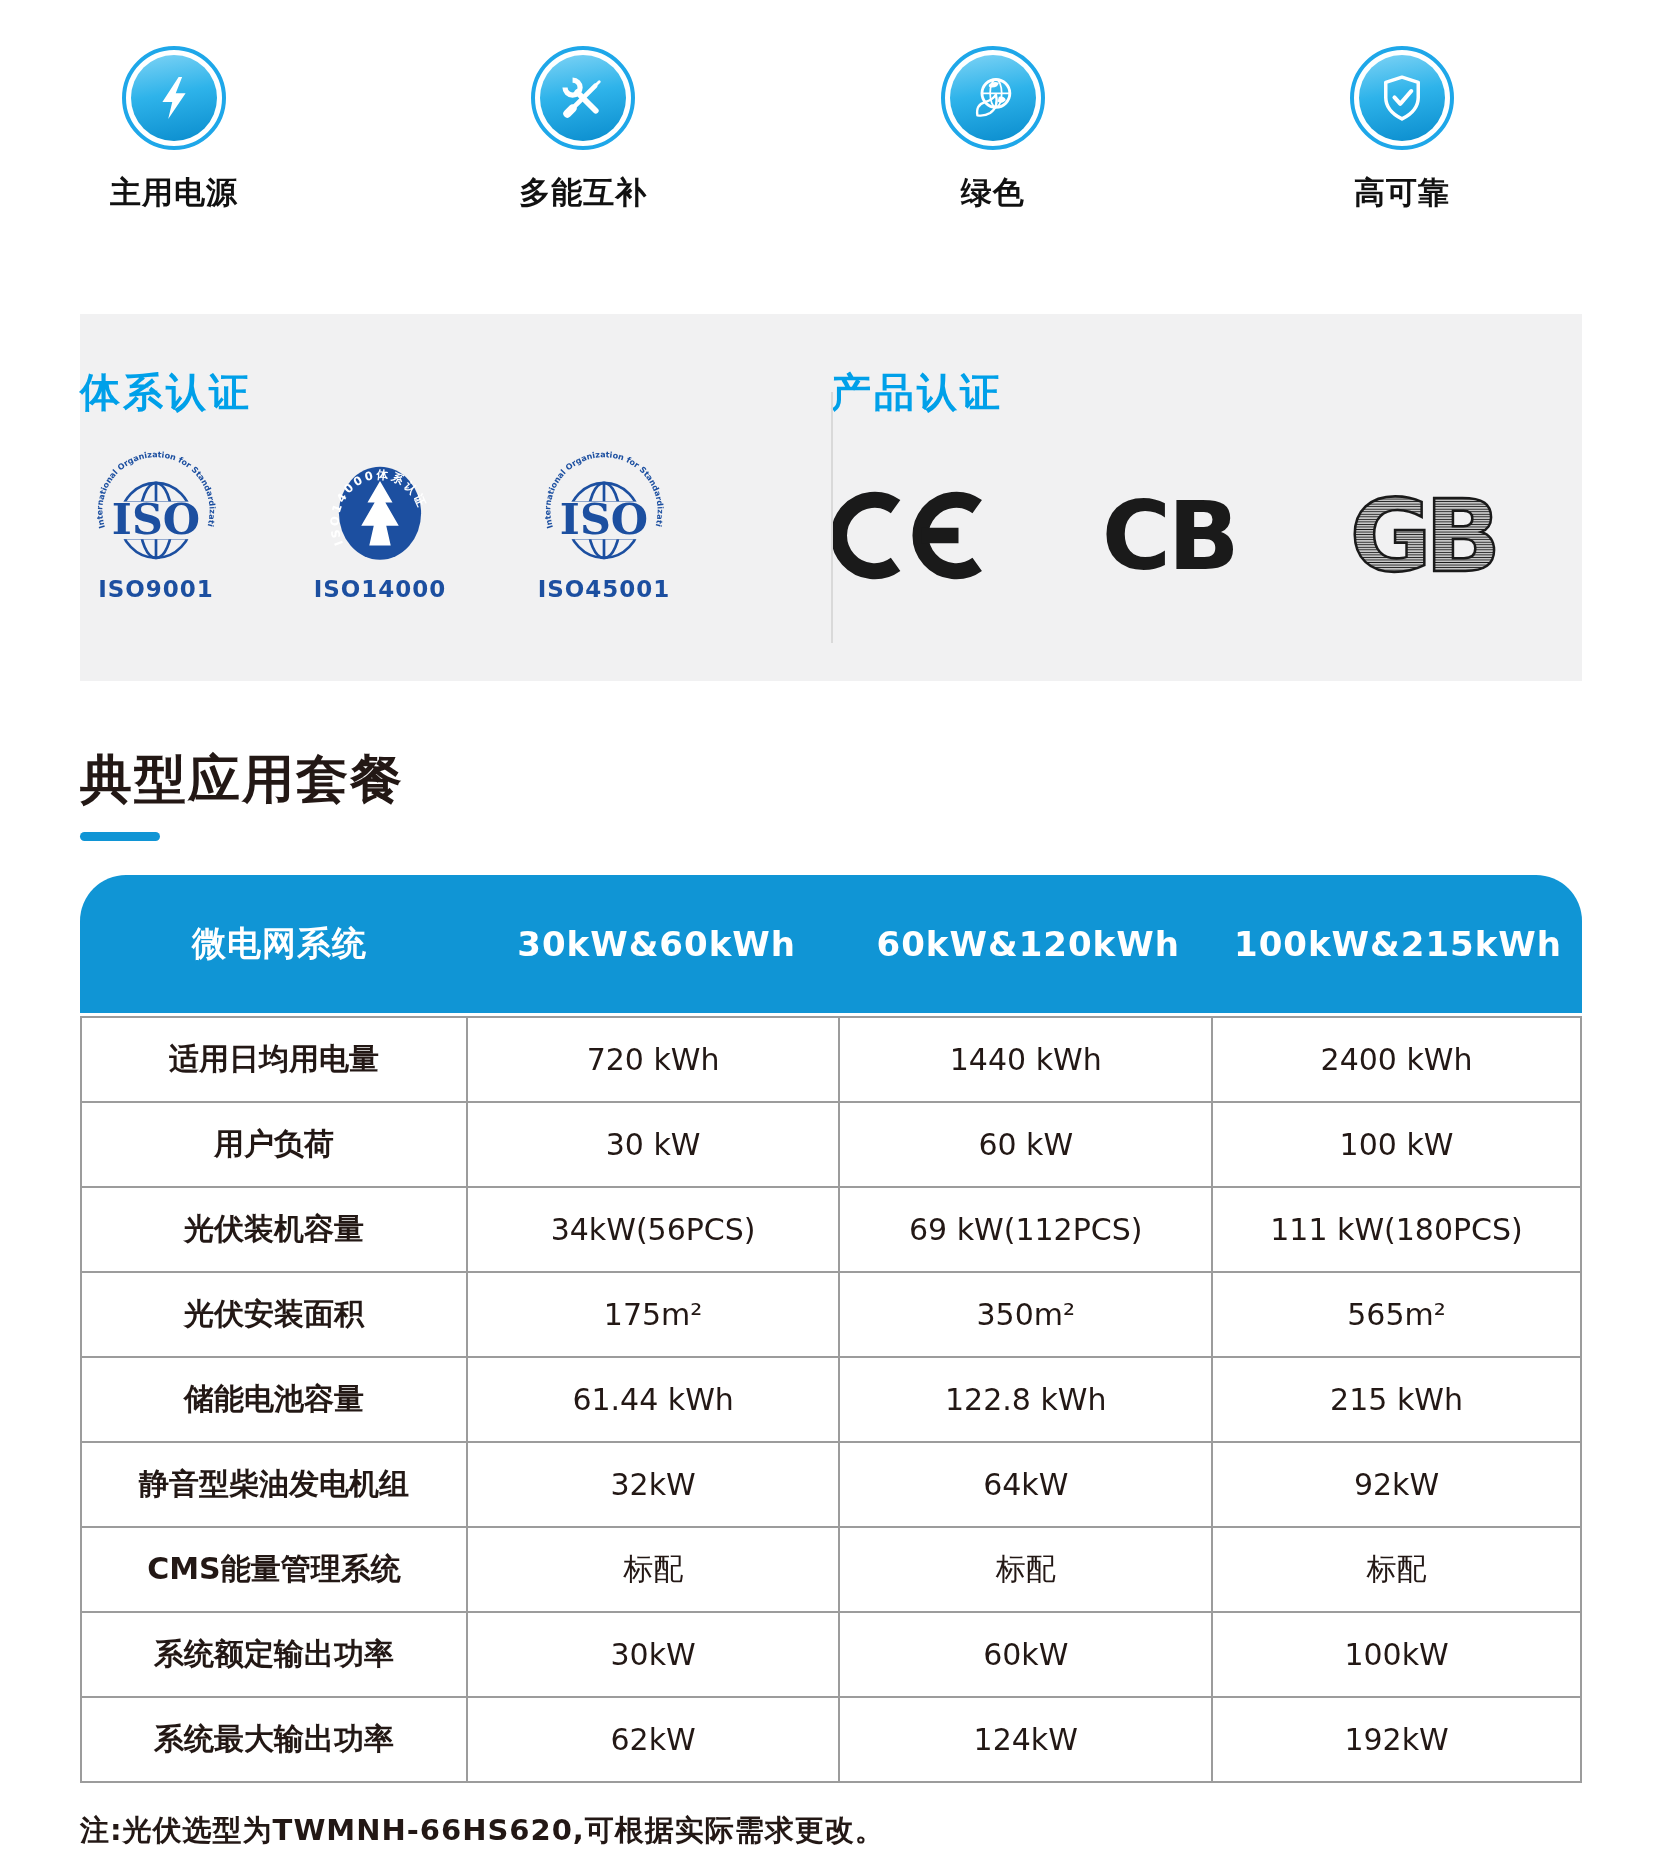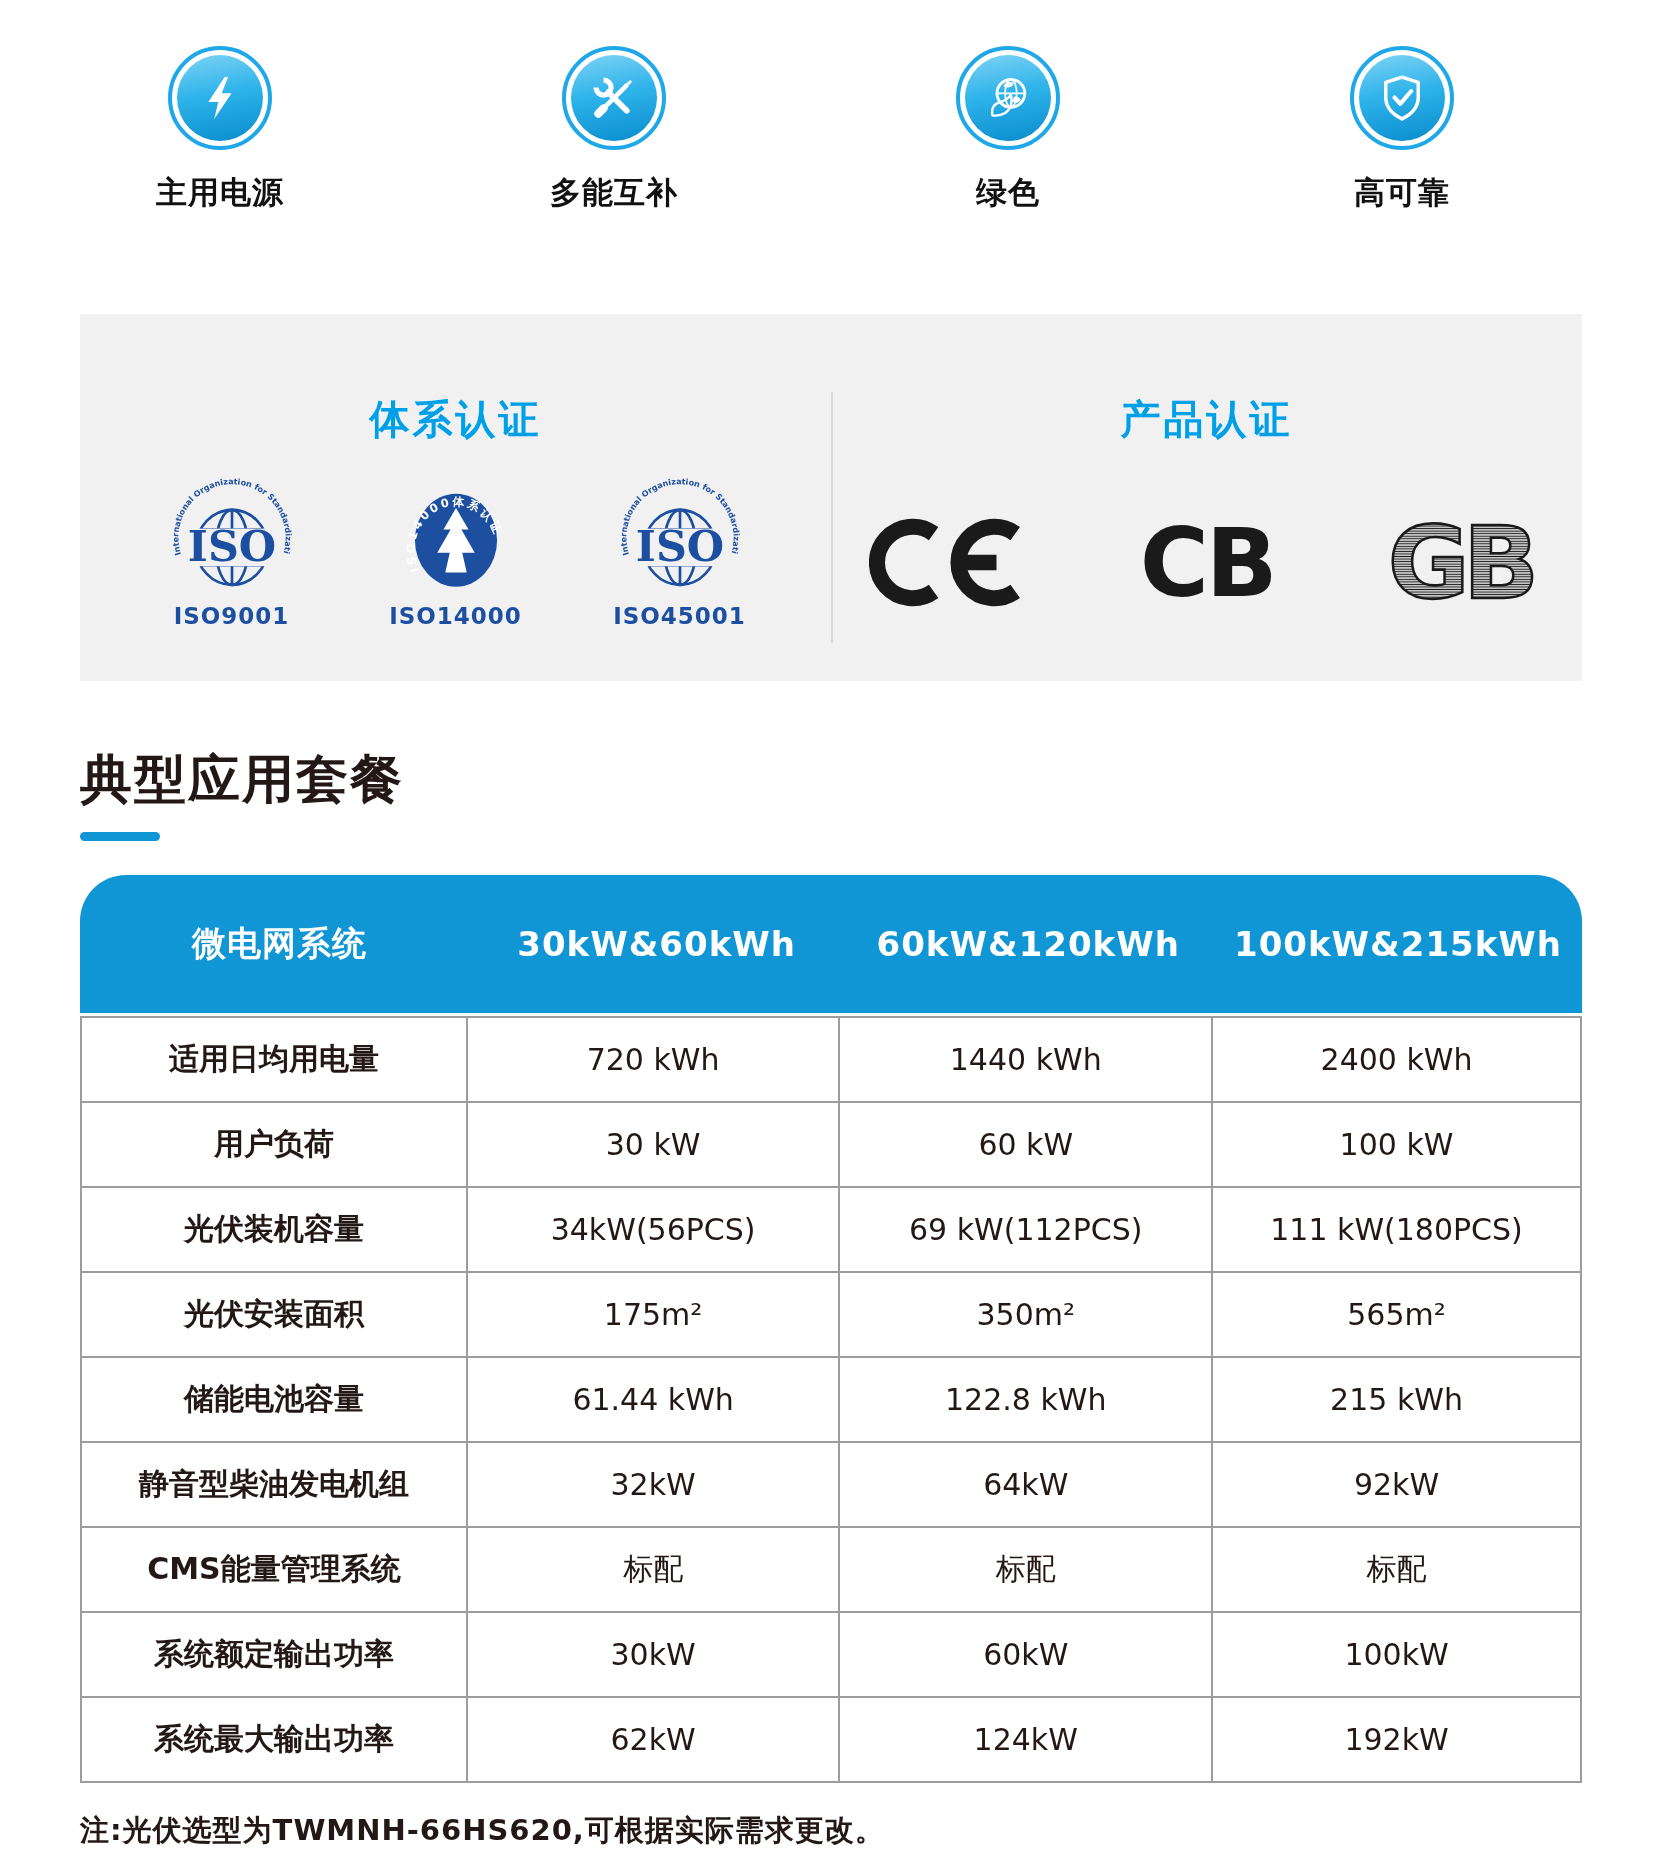"主用电源" .features { padding: 46px 150px 0 110px -> 46px 150px 0 64px }
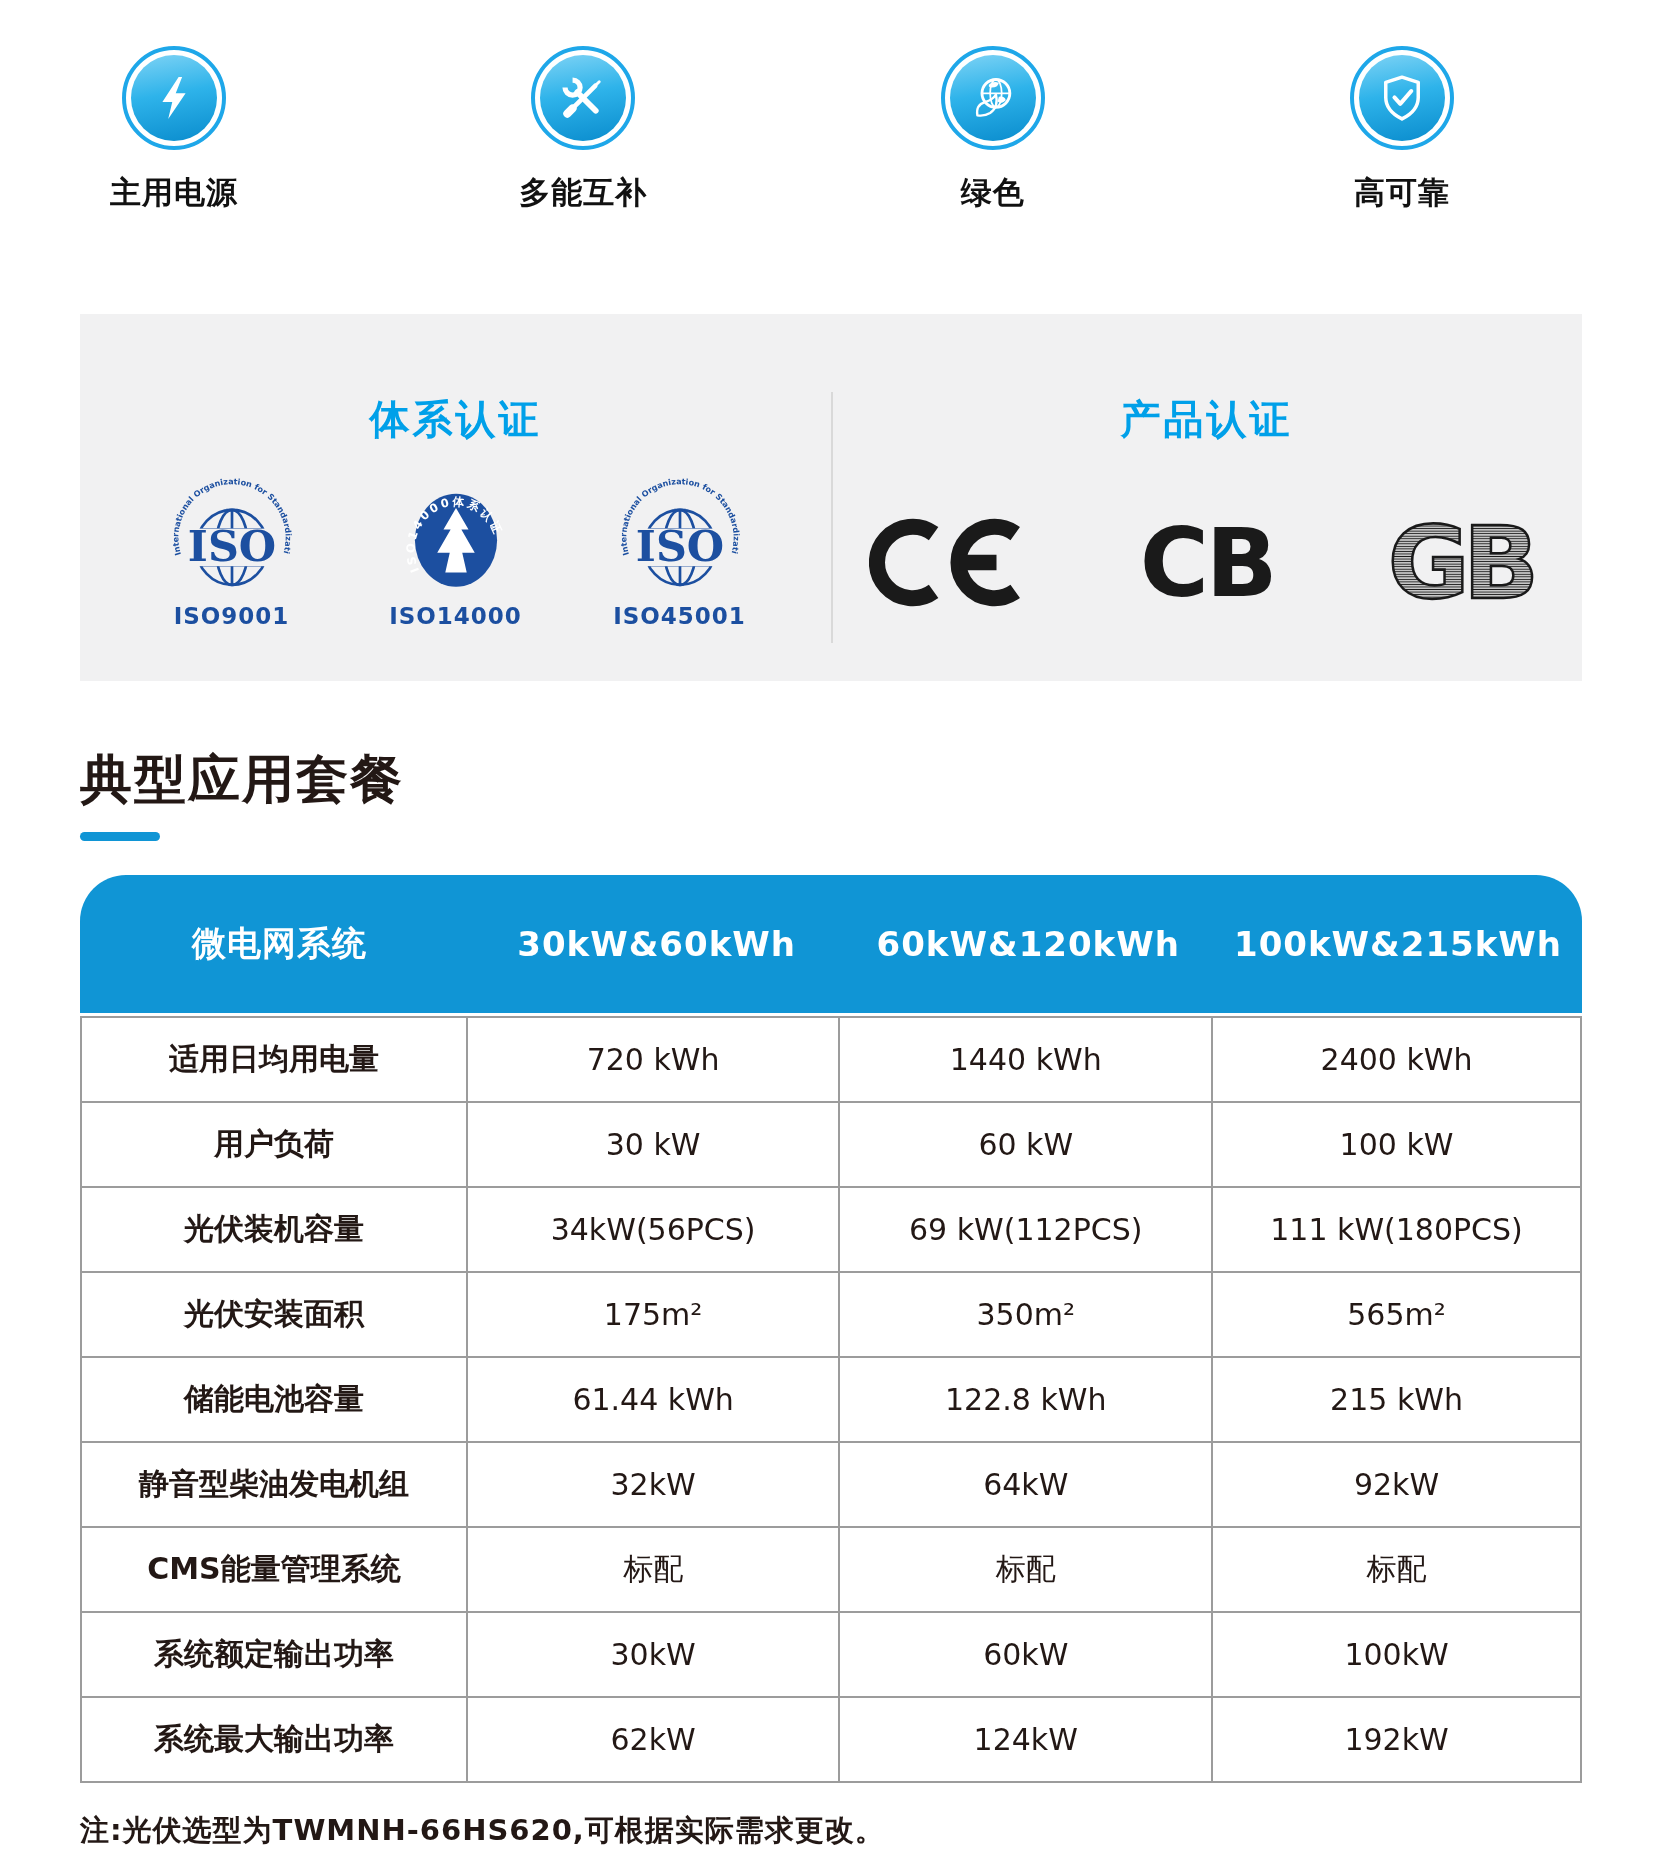"体系认证" .cert-col { align-items: center -> flex-start; padding-top: 85px -> 58px }
